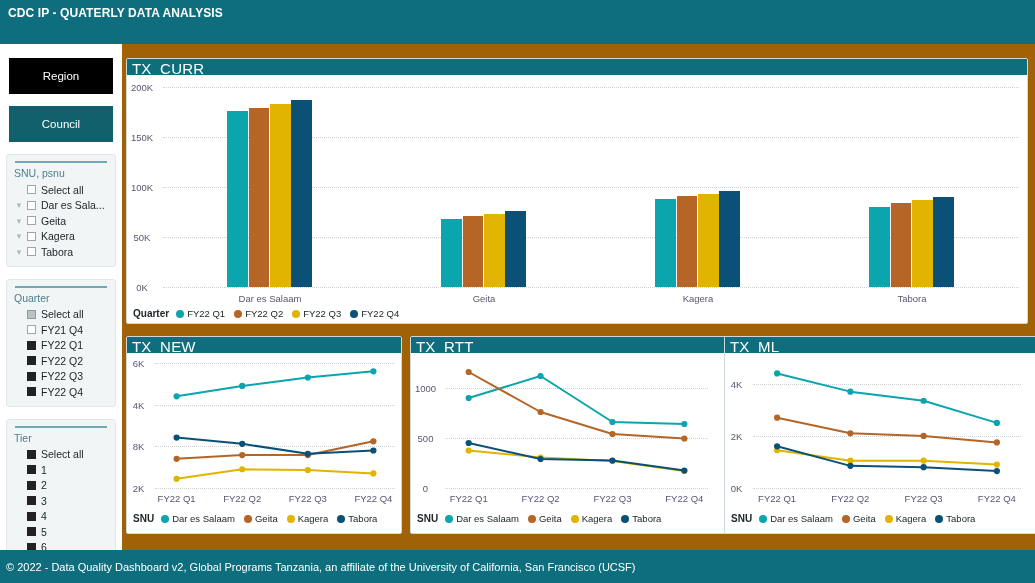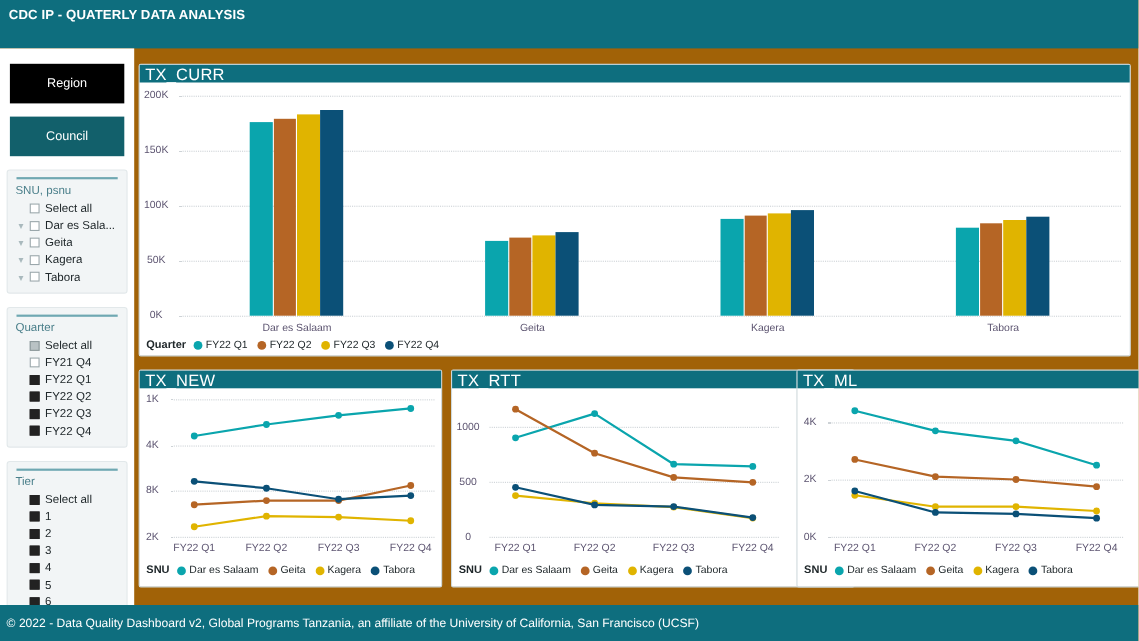"1K" div.ytick { text: 1K -> 6K }
